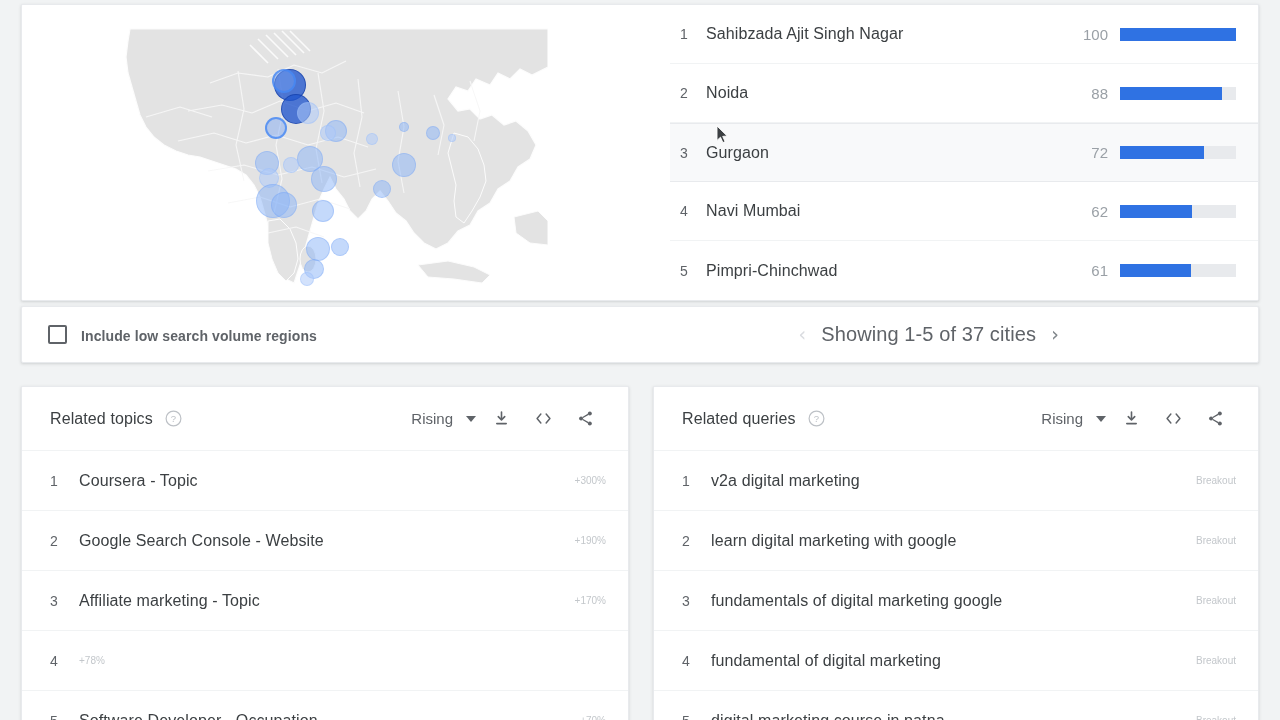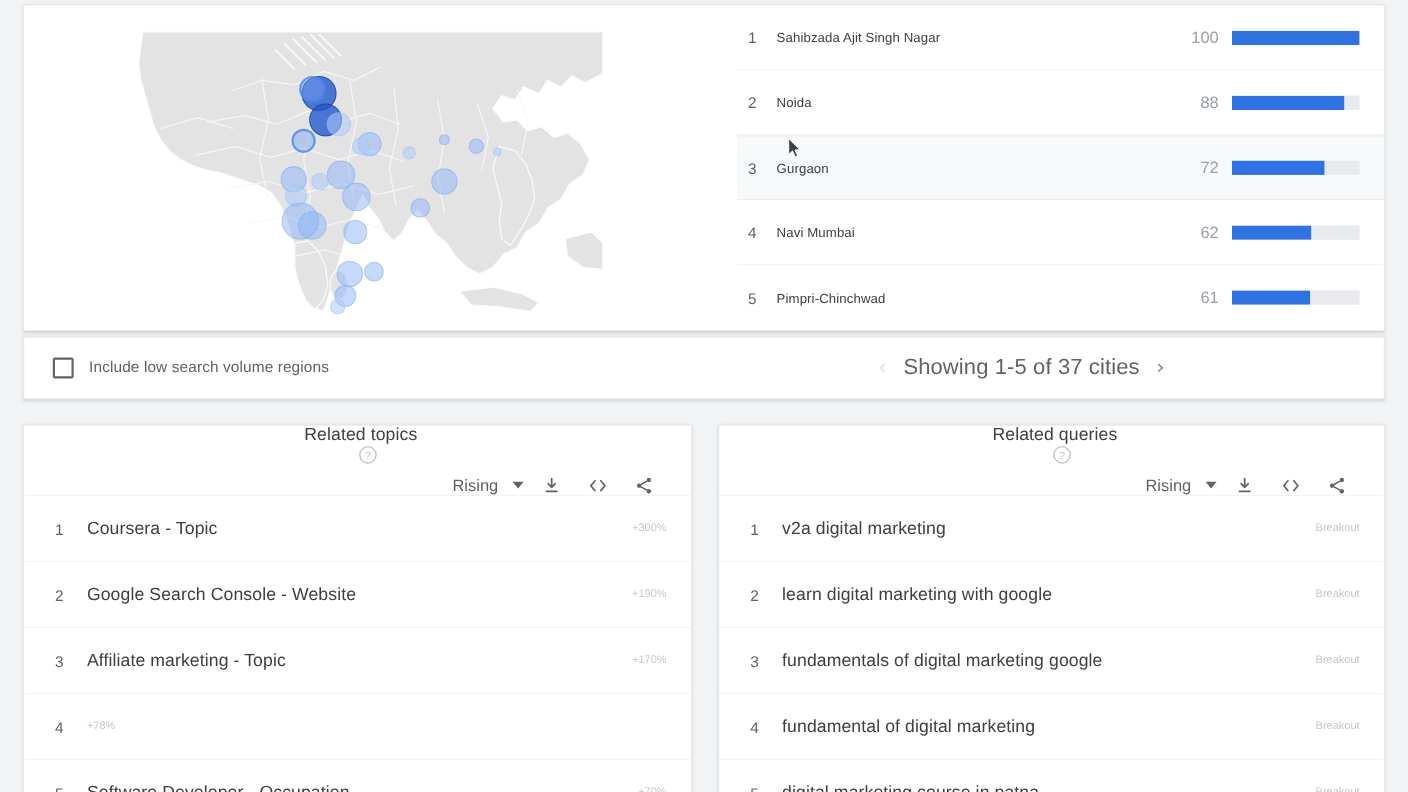"Sahibzada Ajit Singh Nagar" .city-name { font-size: 12px -> 16px }
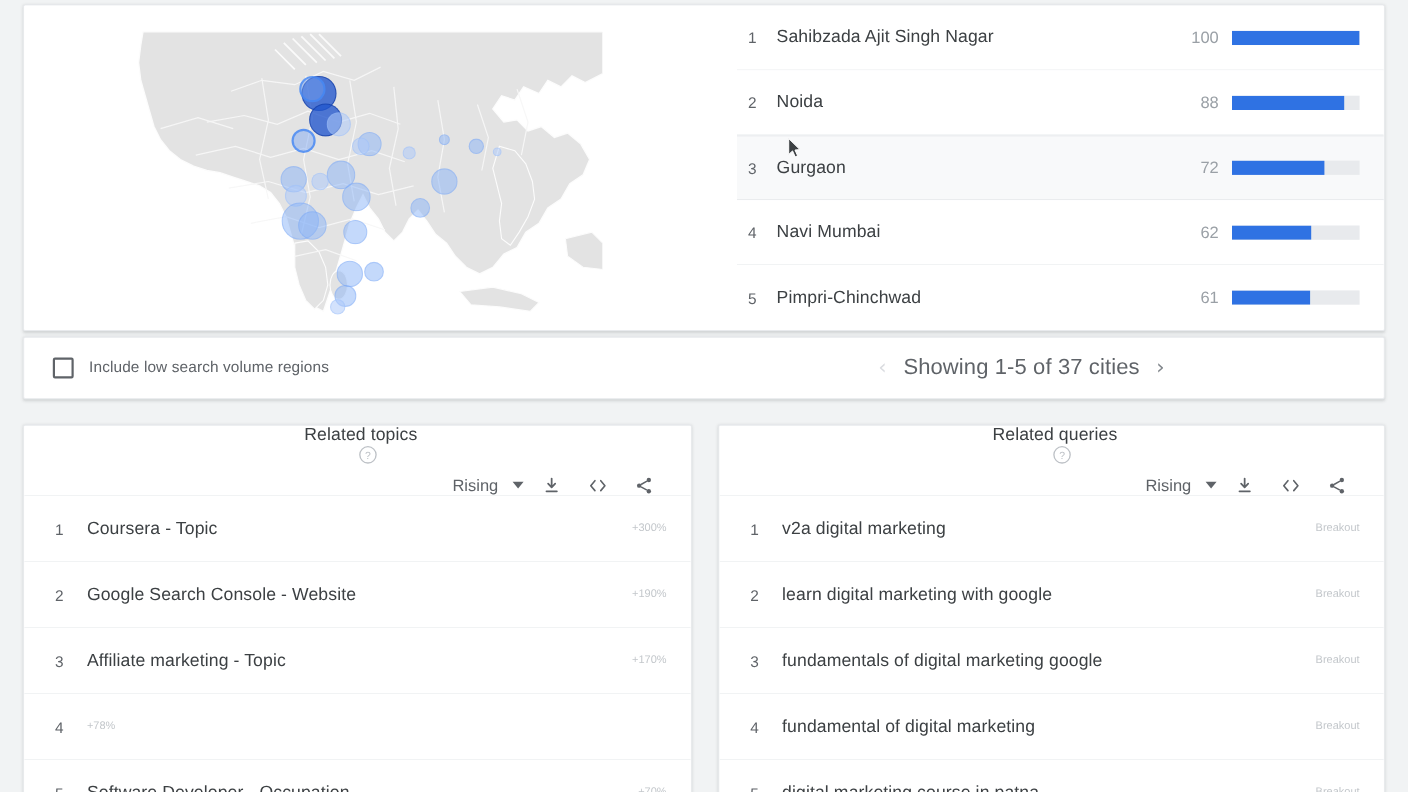"Include low search volume regions" .chk-wrap { align-items: flex-start -> flex-end; font-weight: none -> bold }
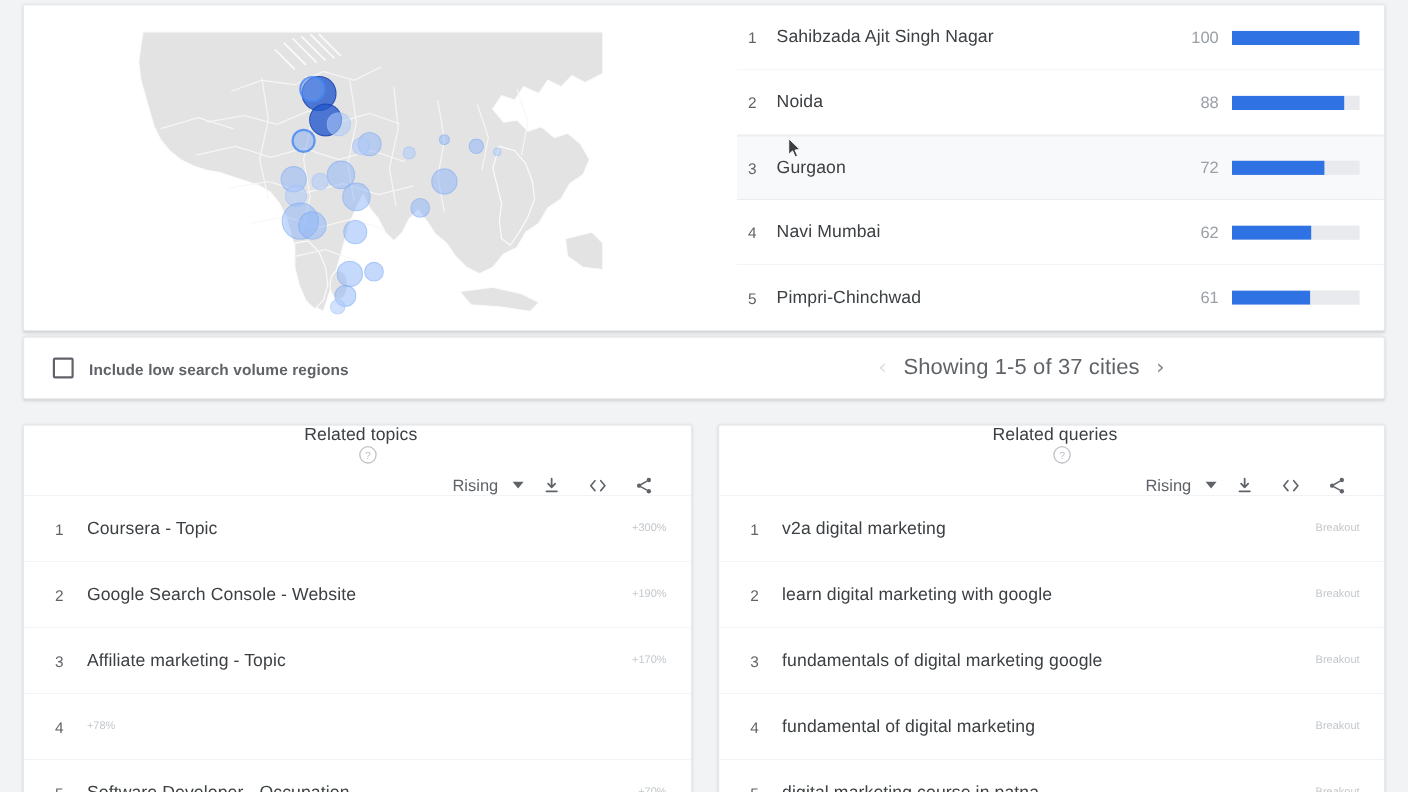"Related topics" .panel-head { flex-direction: column -> none }
